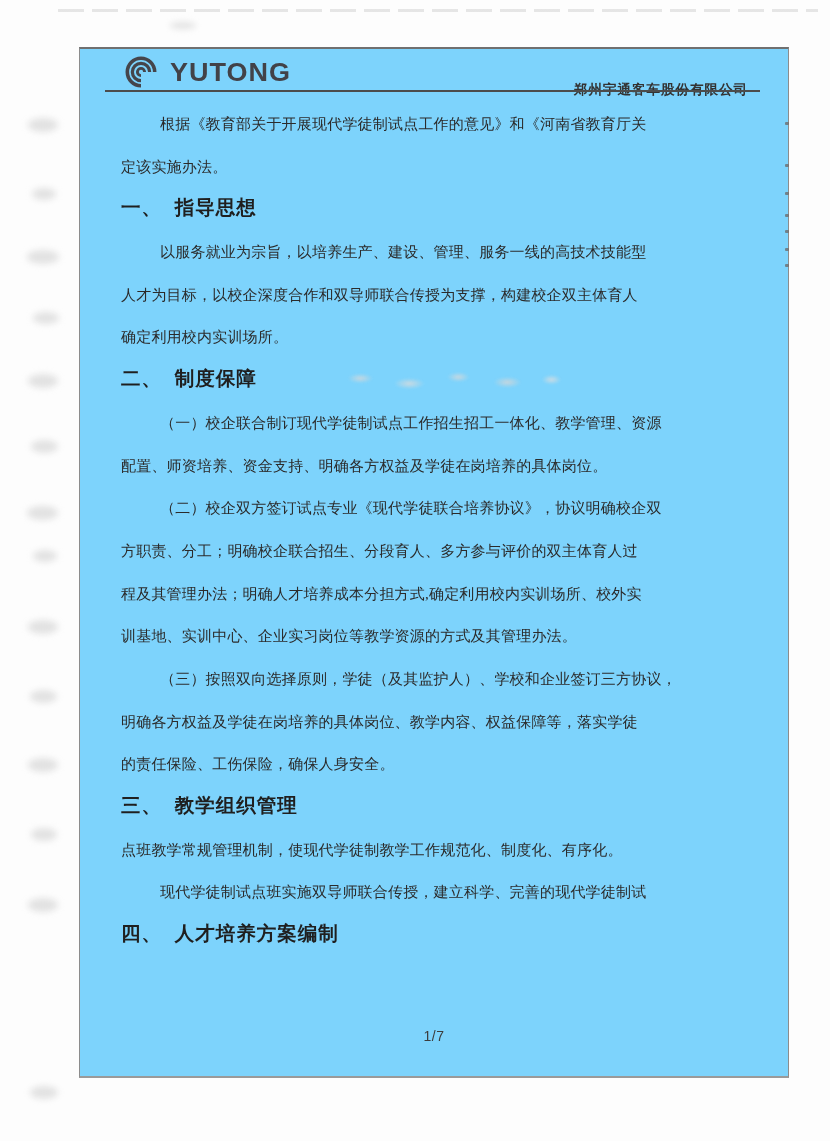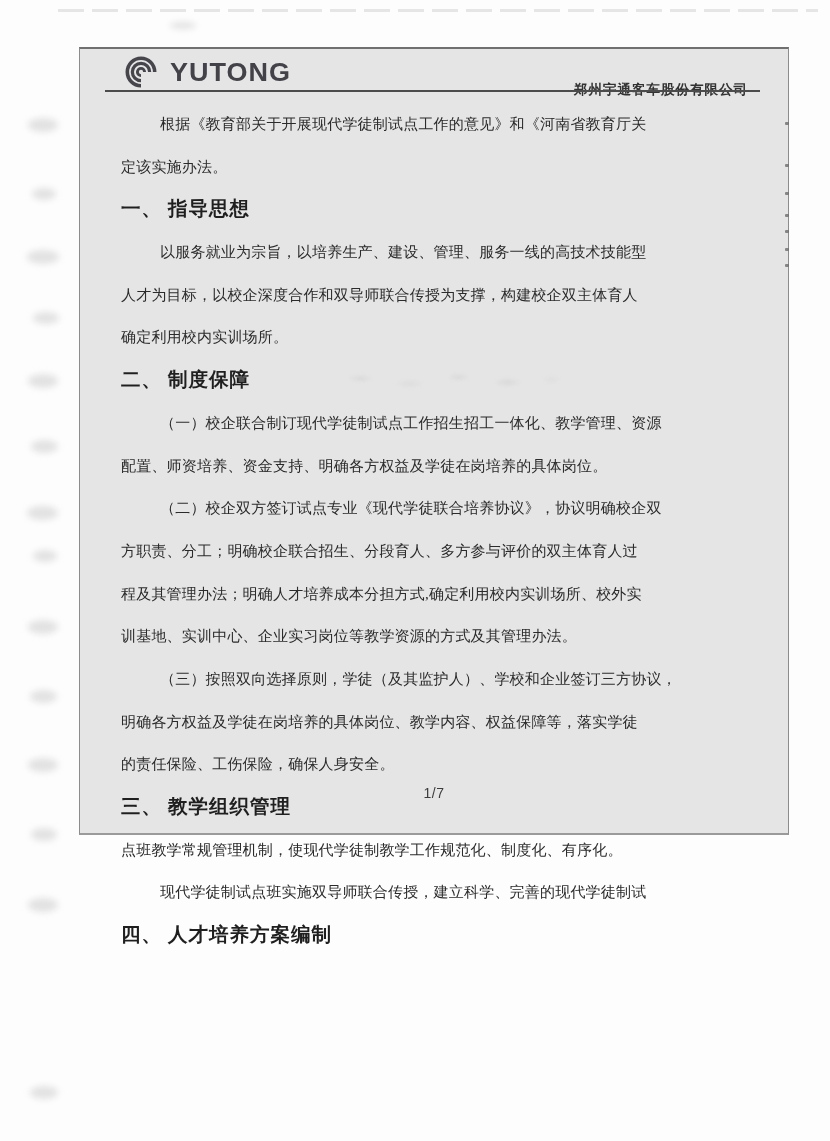"YUTONG" .page { background: #e5e5e5 -> #7dd3fc; height: 788px -> 1031px }
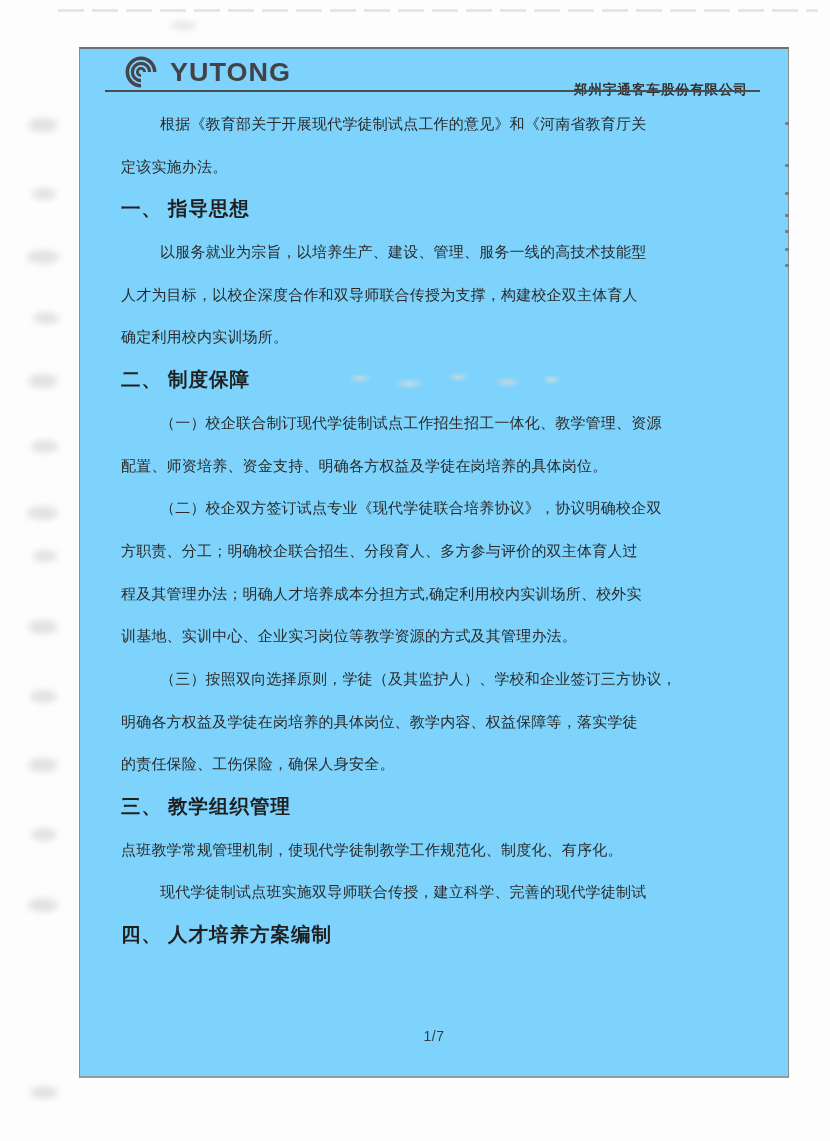"一、 指导思想" .line.heading { font-family: Liberation Serif, serif -> Liberation Mono, monospace }
